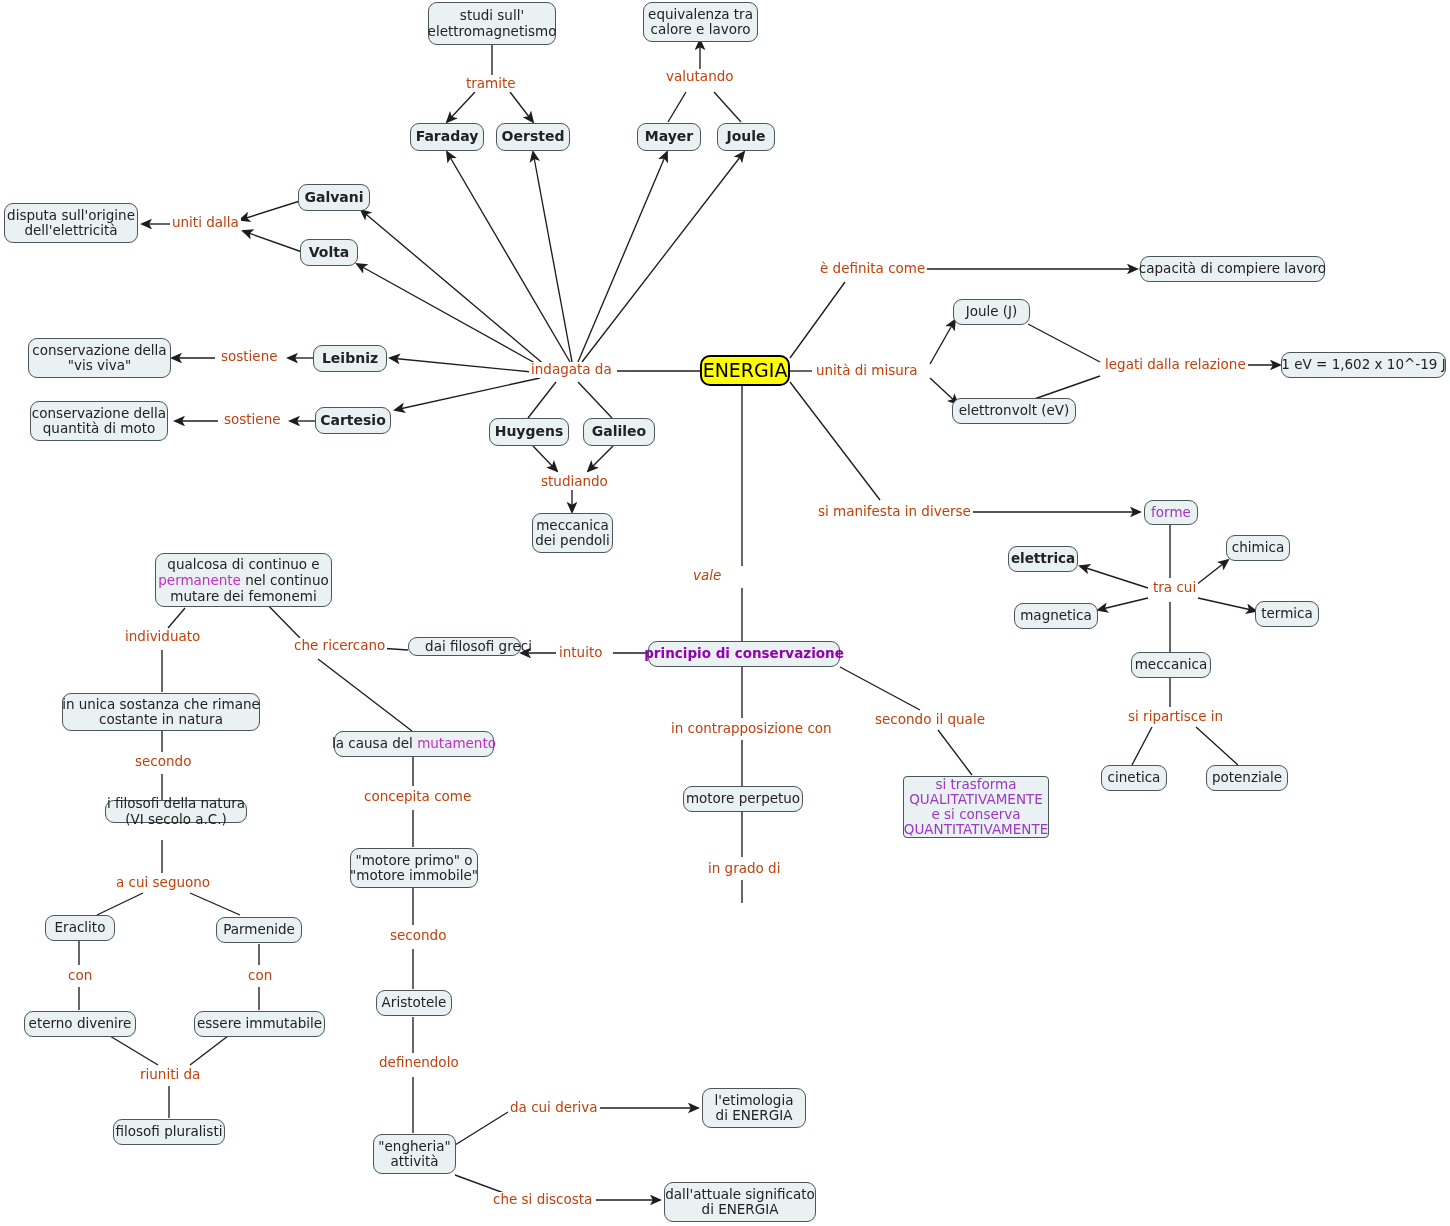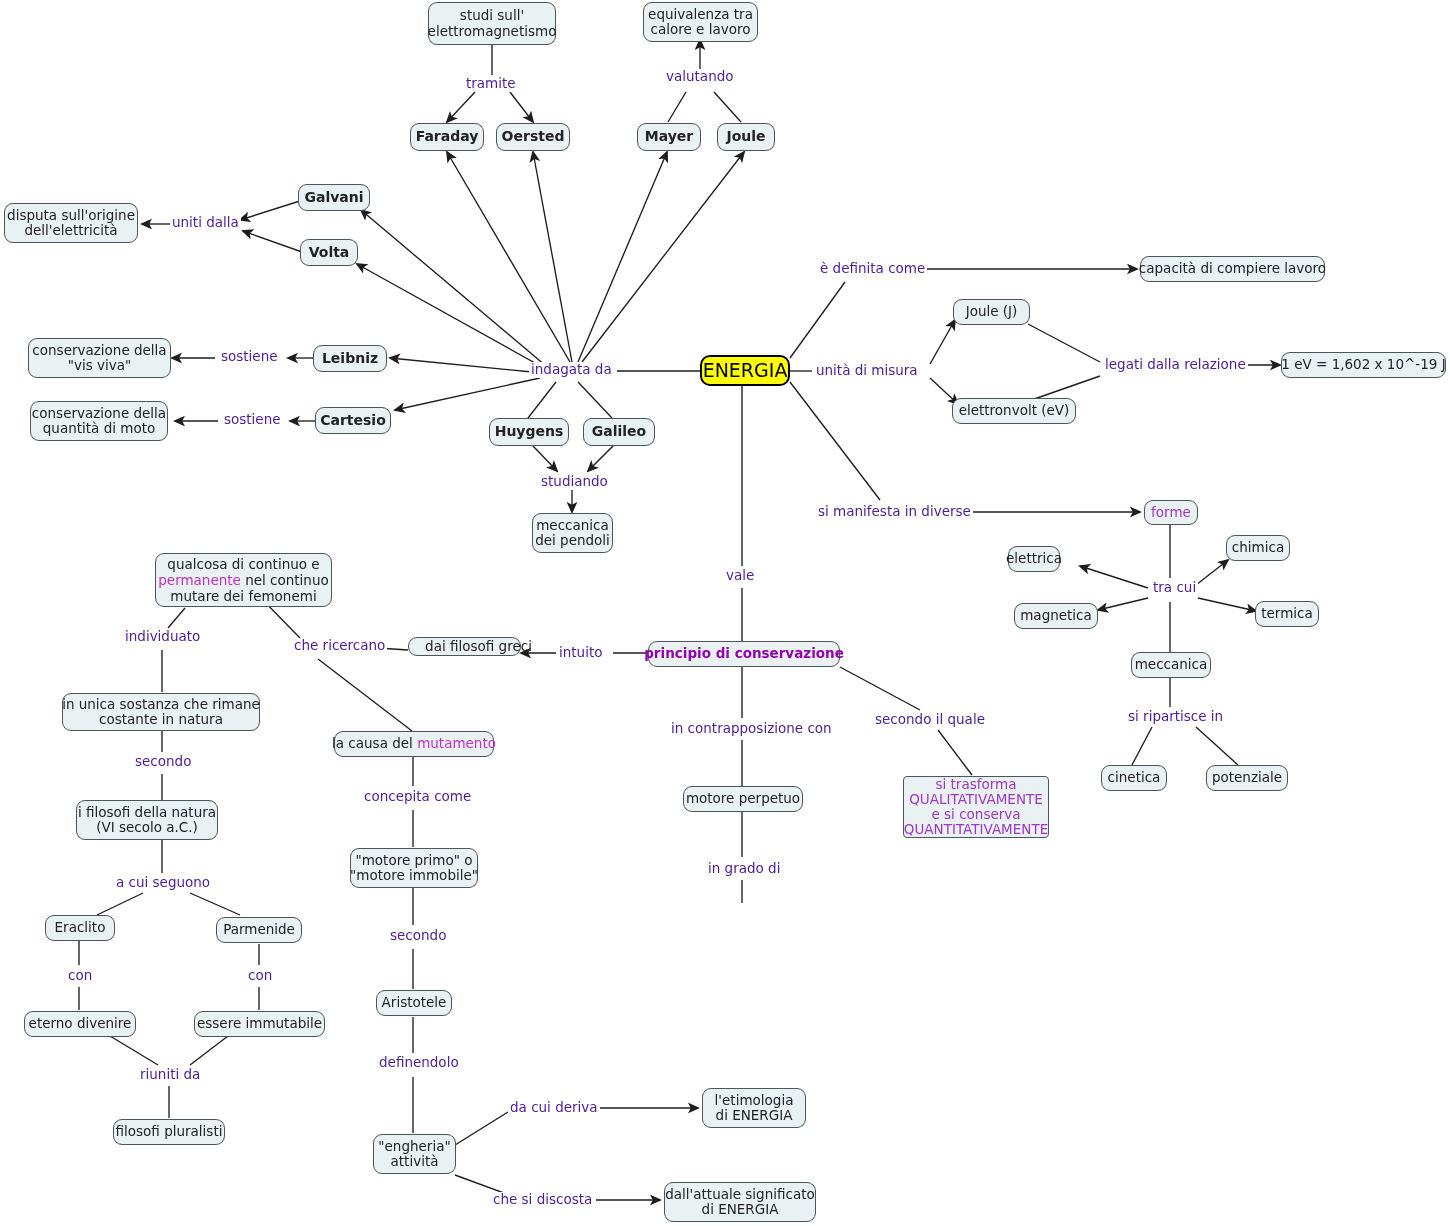"tramite" .lab { color: #4c1d95 -> #c2410c }
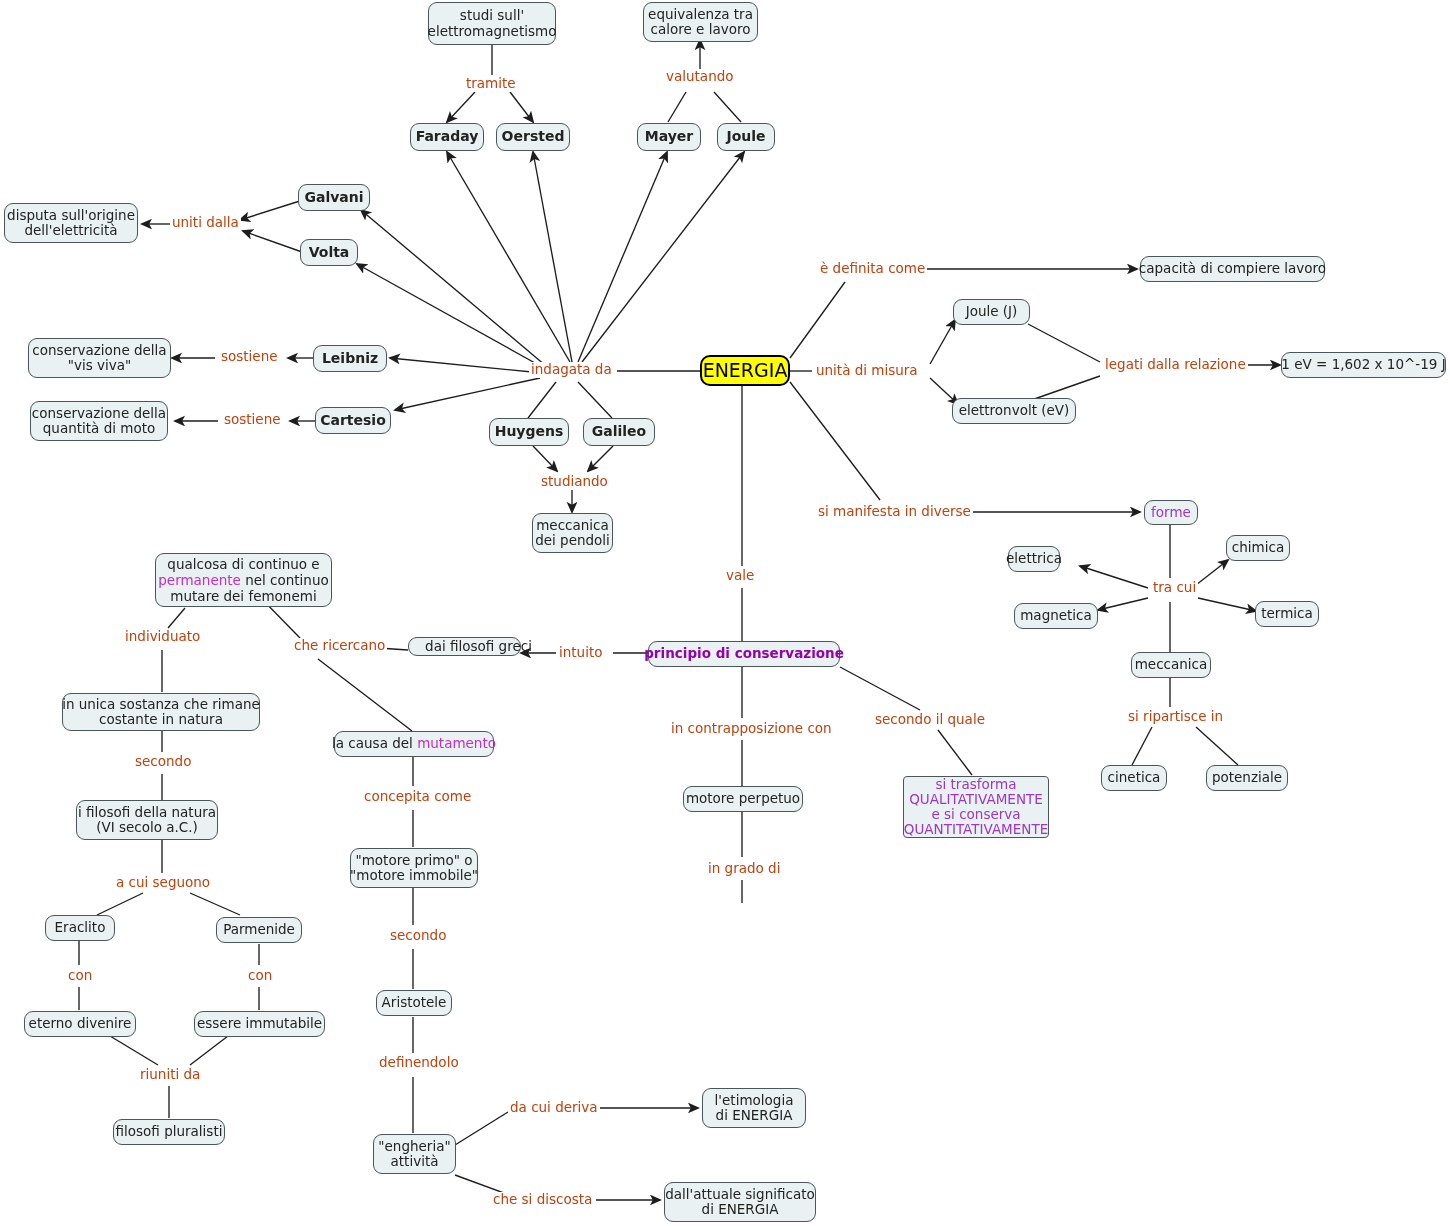"elettrica" div.node { font-weight: none -> bold; width: 52px -> 70px }
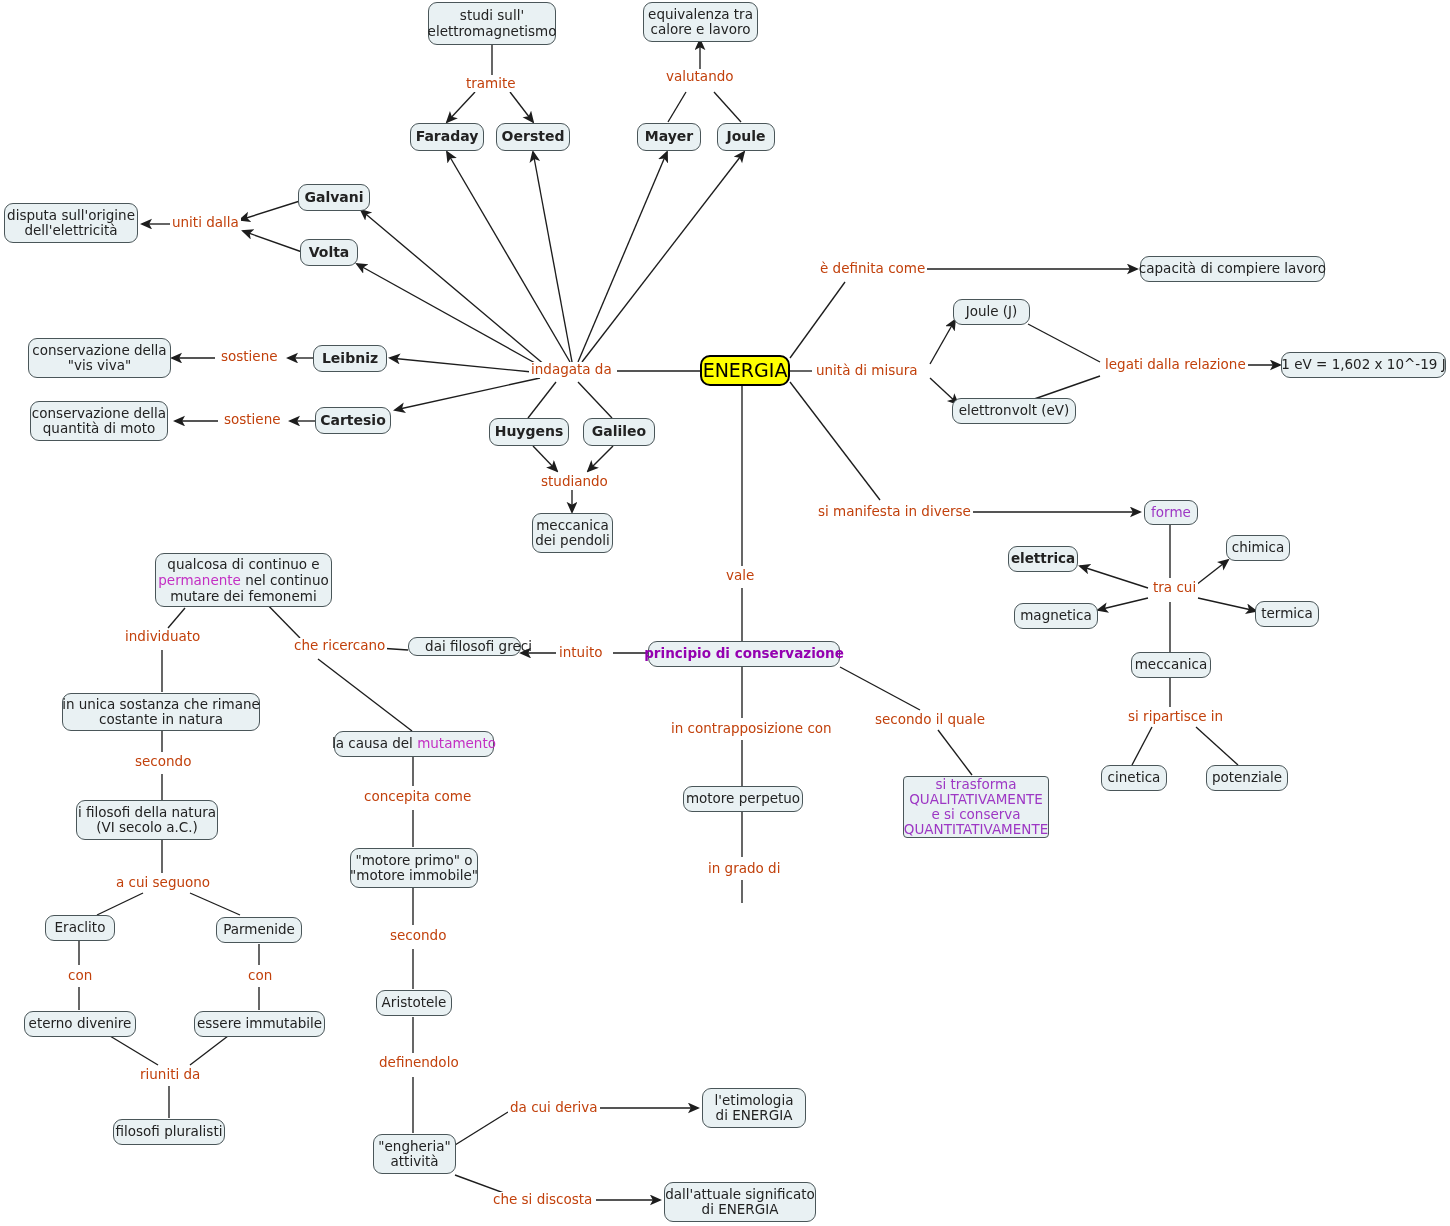"vale" div.lab { font-style: none -> italic; left: 724px -> 691px }
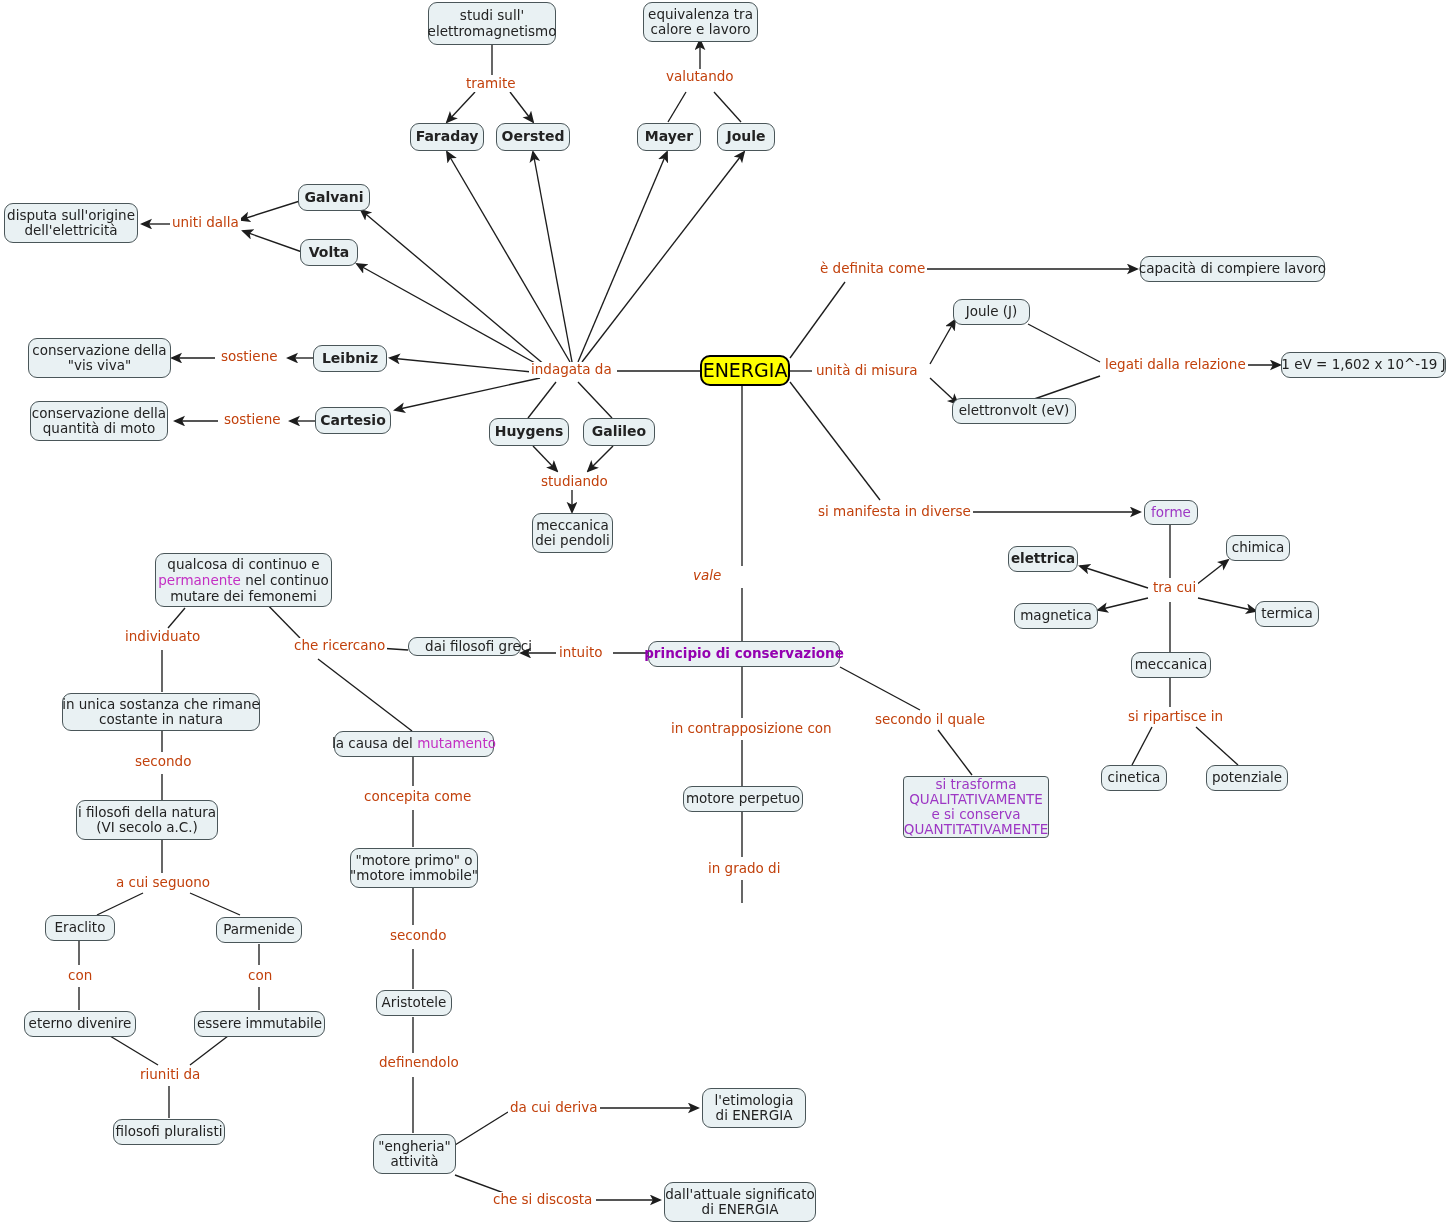"i filosofi della natura" div.node { height: 40px -> 23px; left: 76px -> 105px }
